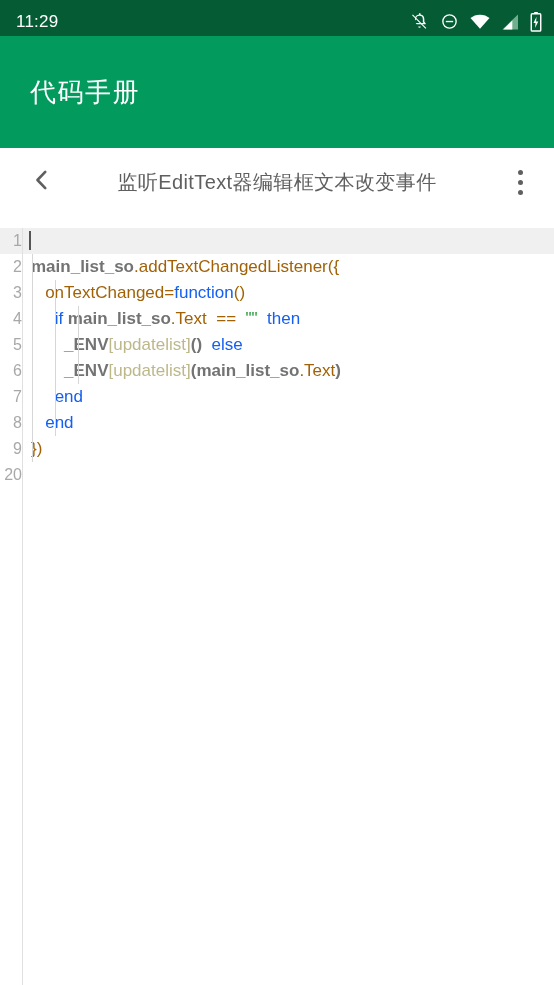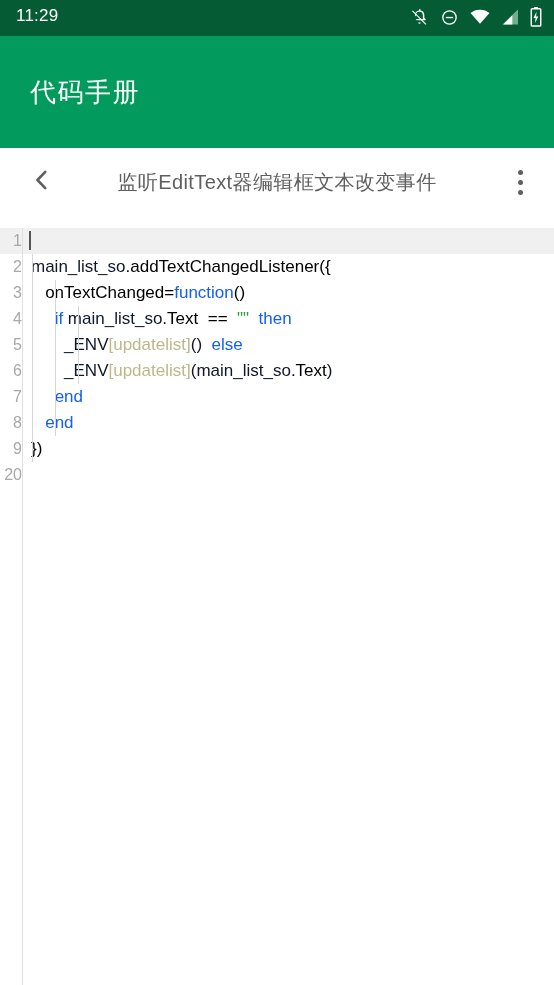"11:29" .status-bar { align-items: flex-start -> center }
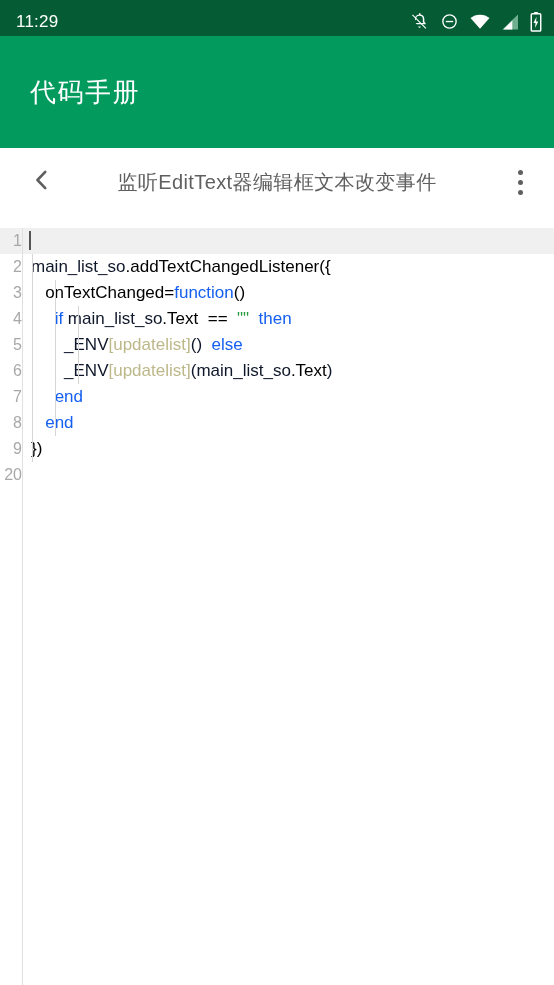"main_list_so" .t-var { color: #0f172a -> #737373; font-weight: none -> bold }
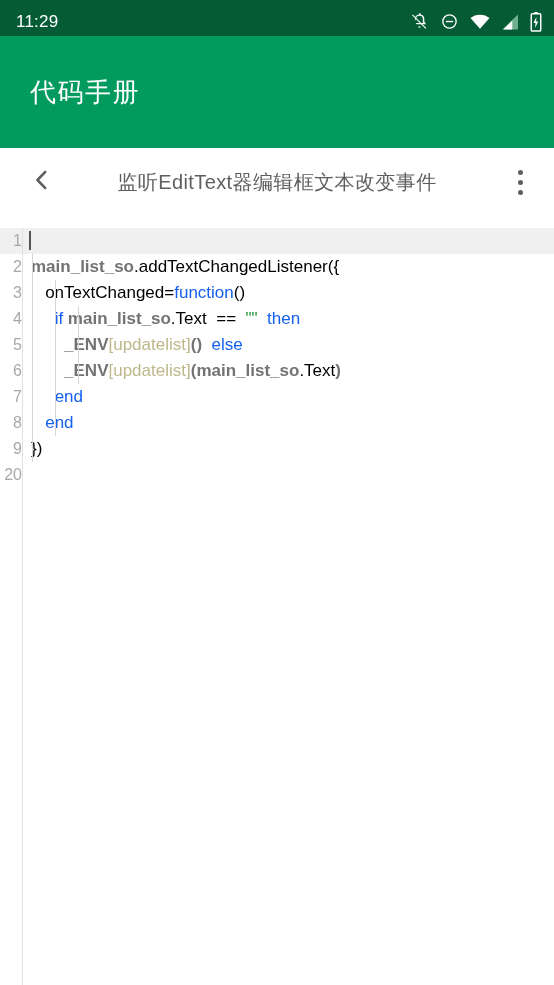".addTextChangedListener({" .t-plain { color: #000000 -> #a16207 }
